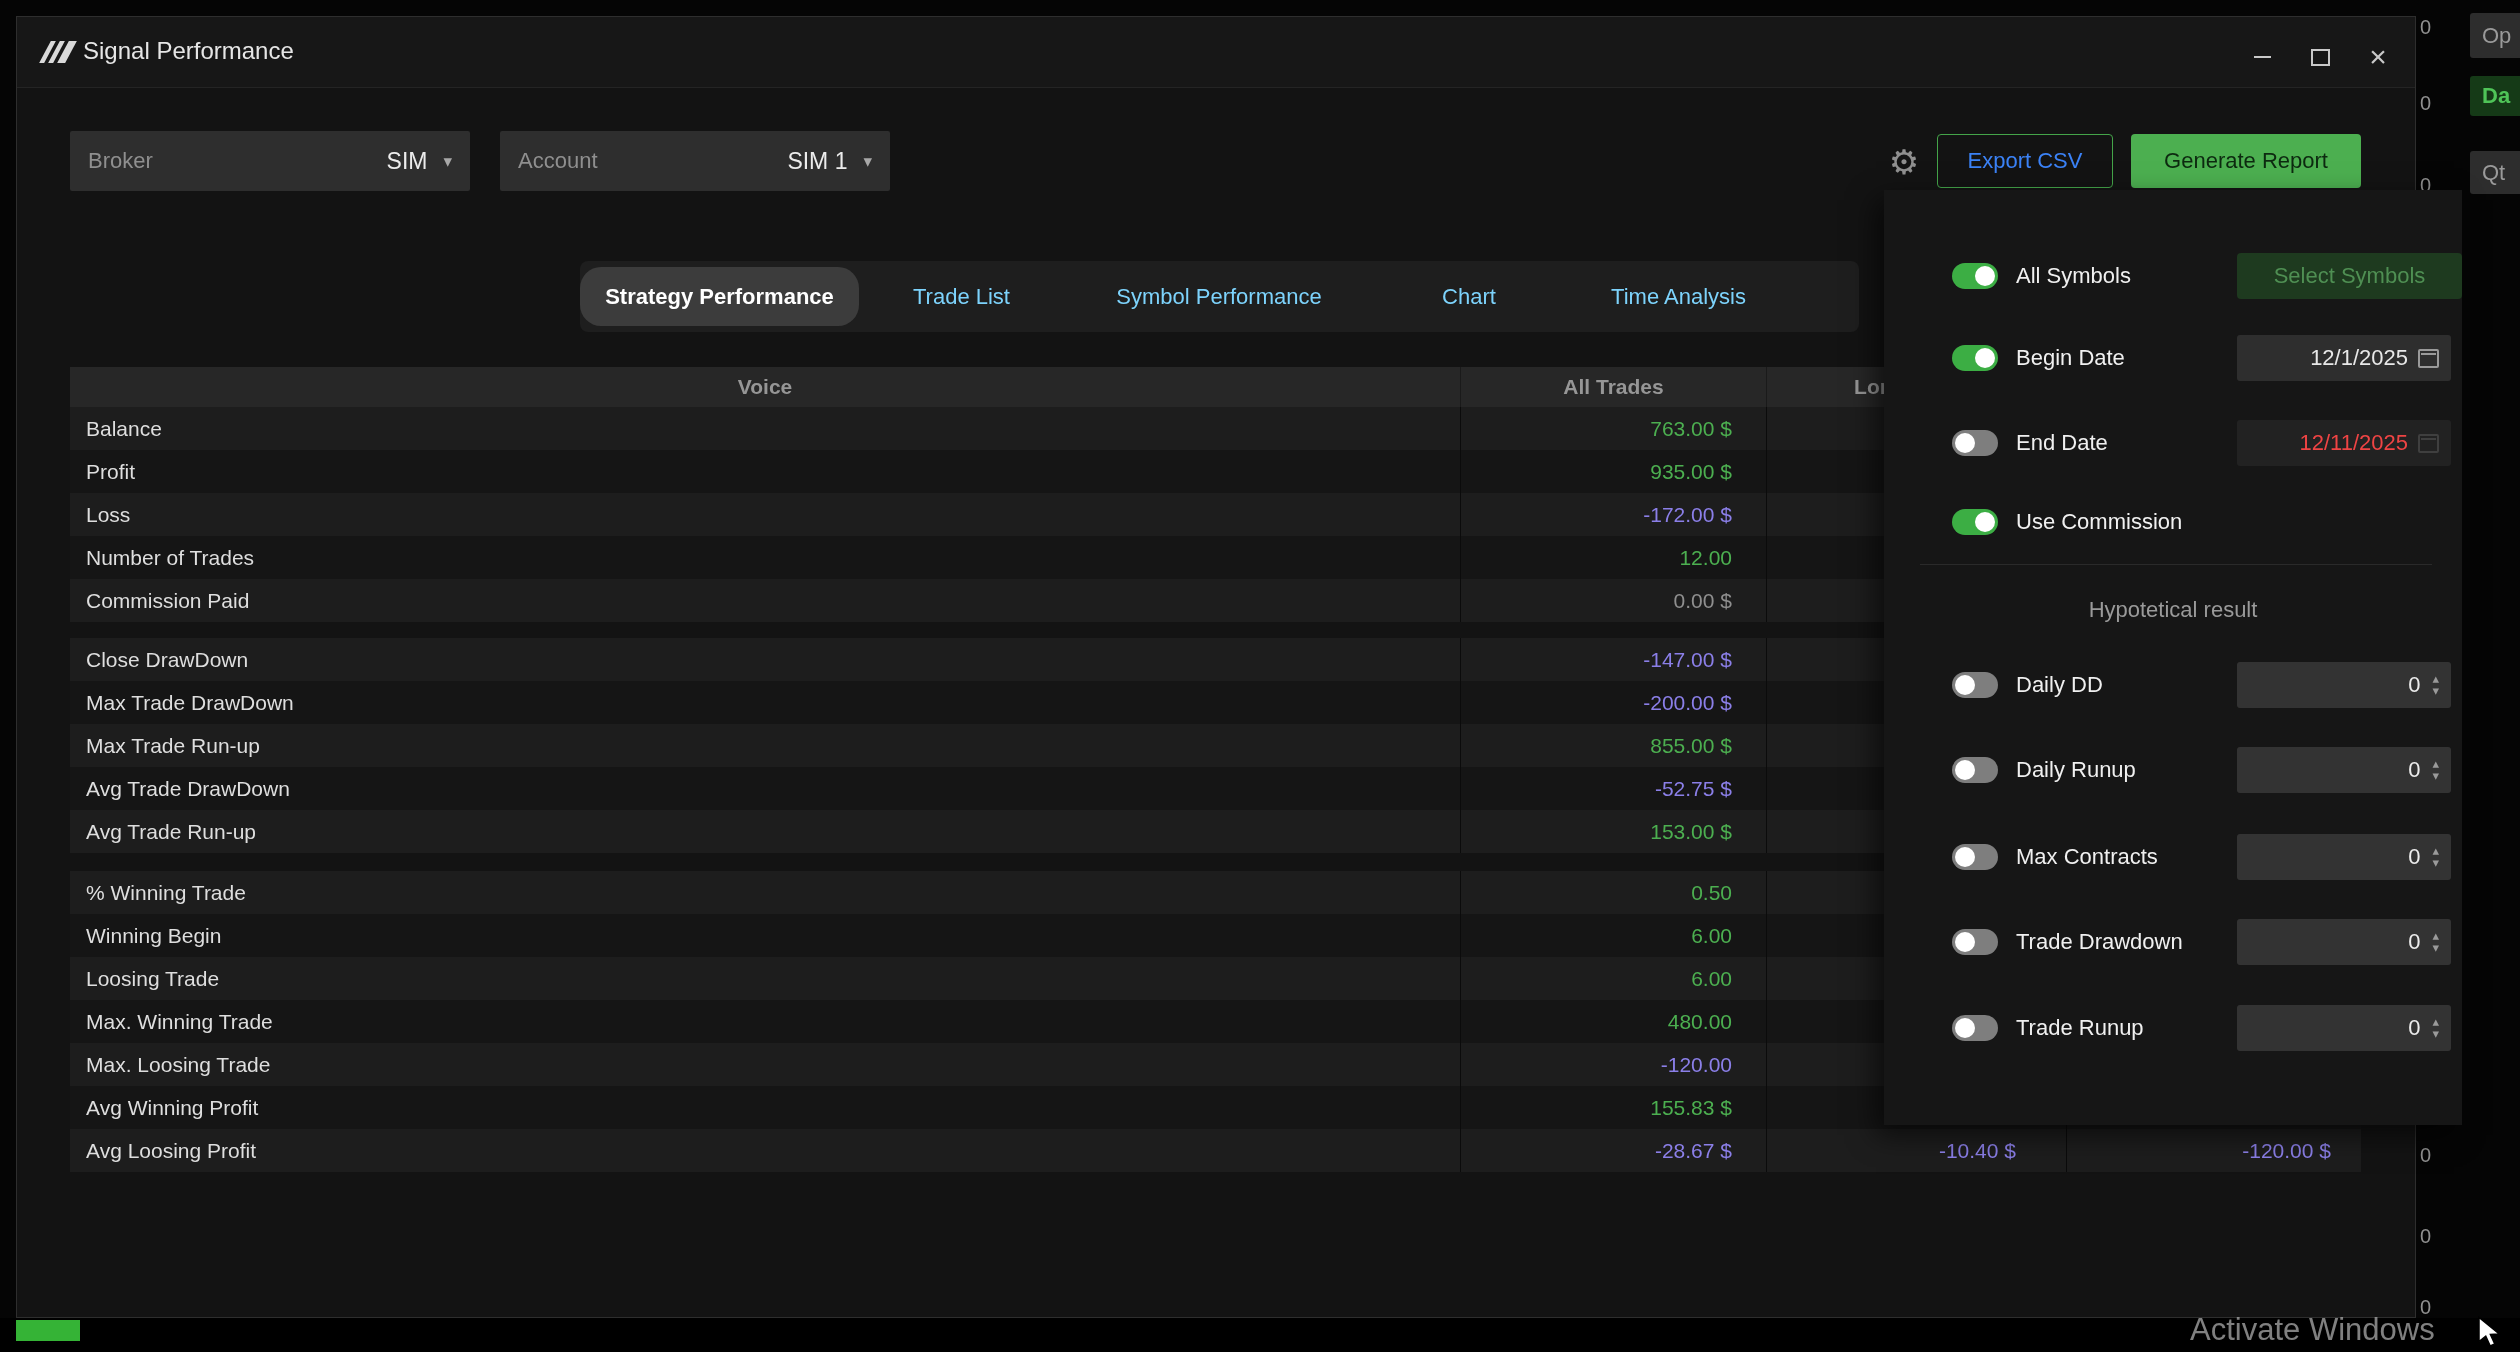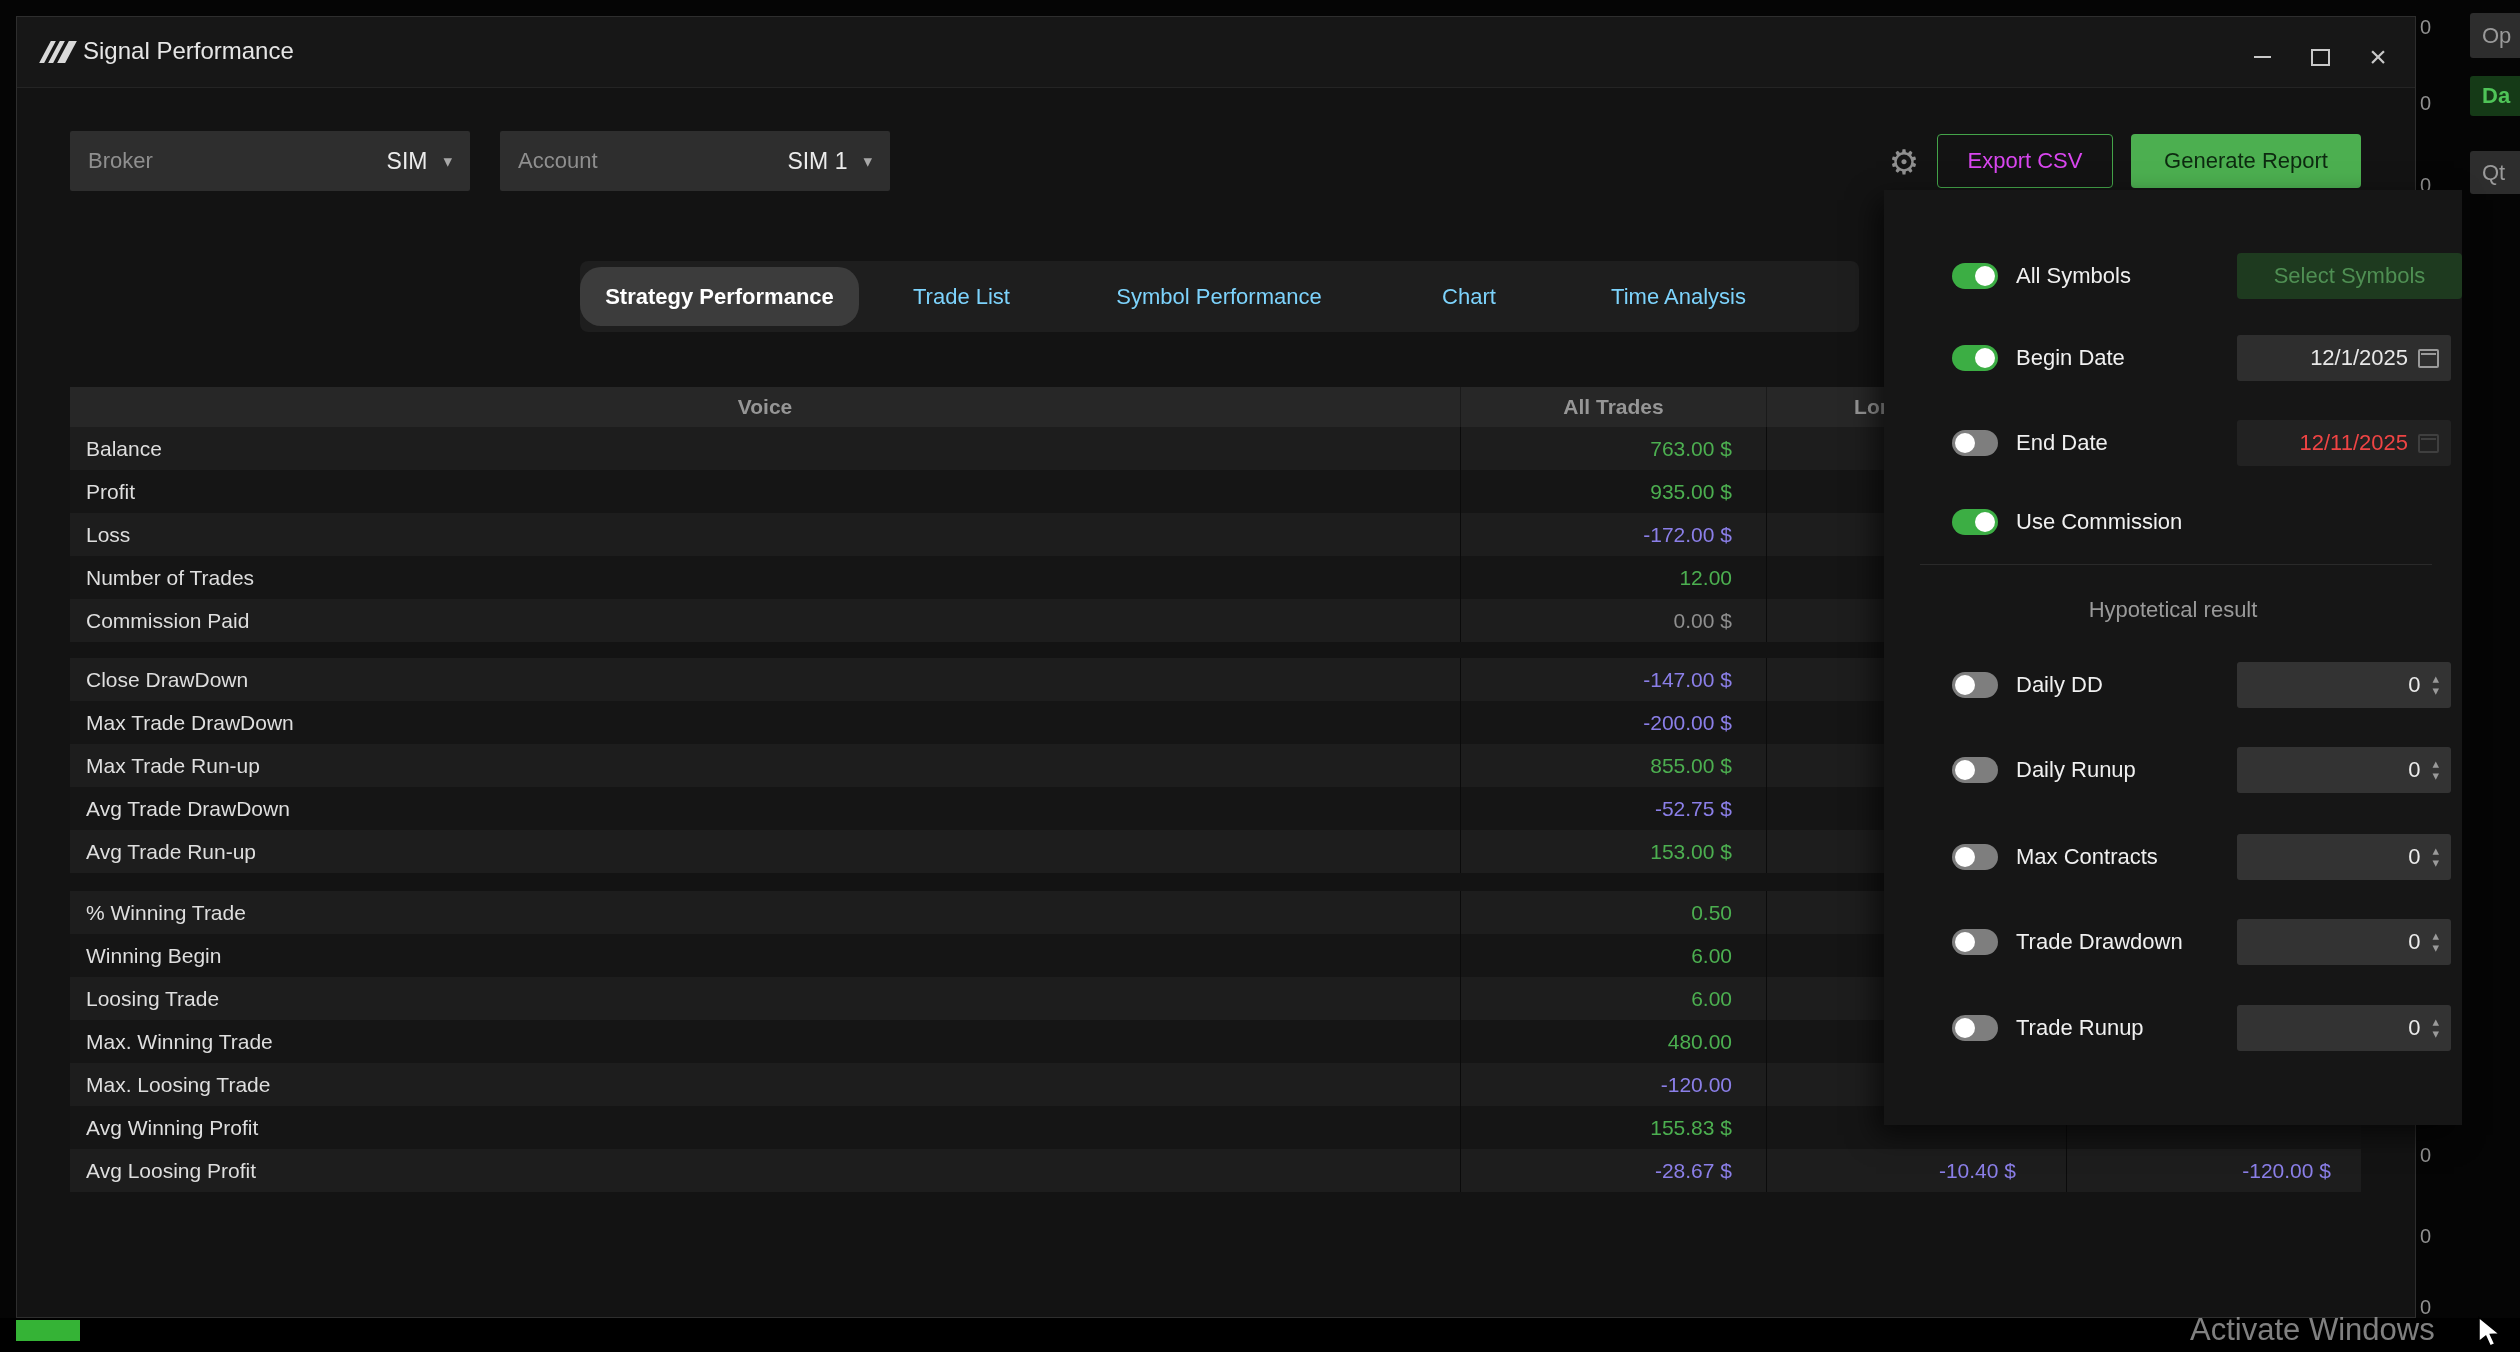"Export CSV" .btn-export { color: #d946ef -> #3b82f6 }
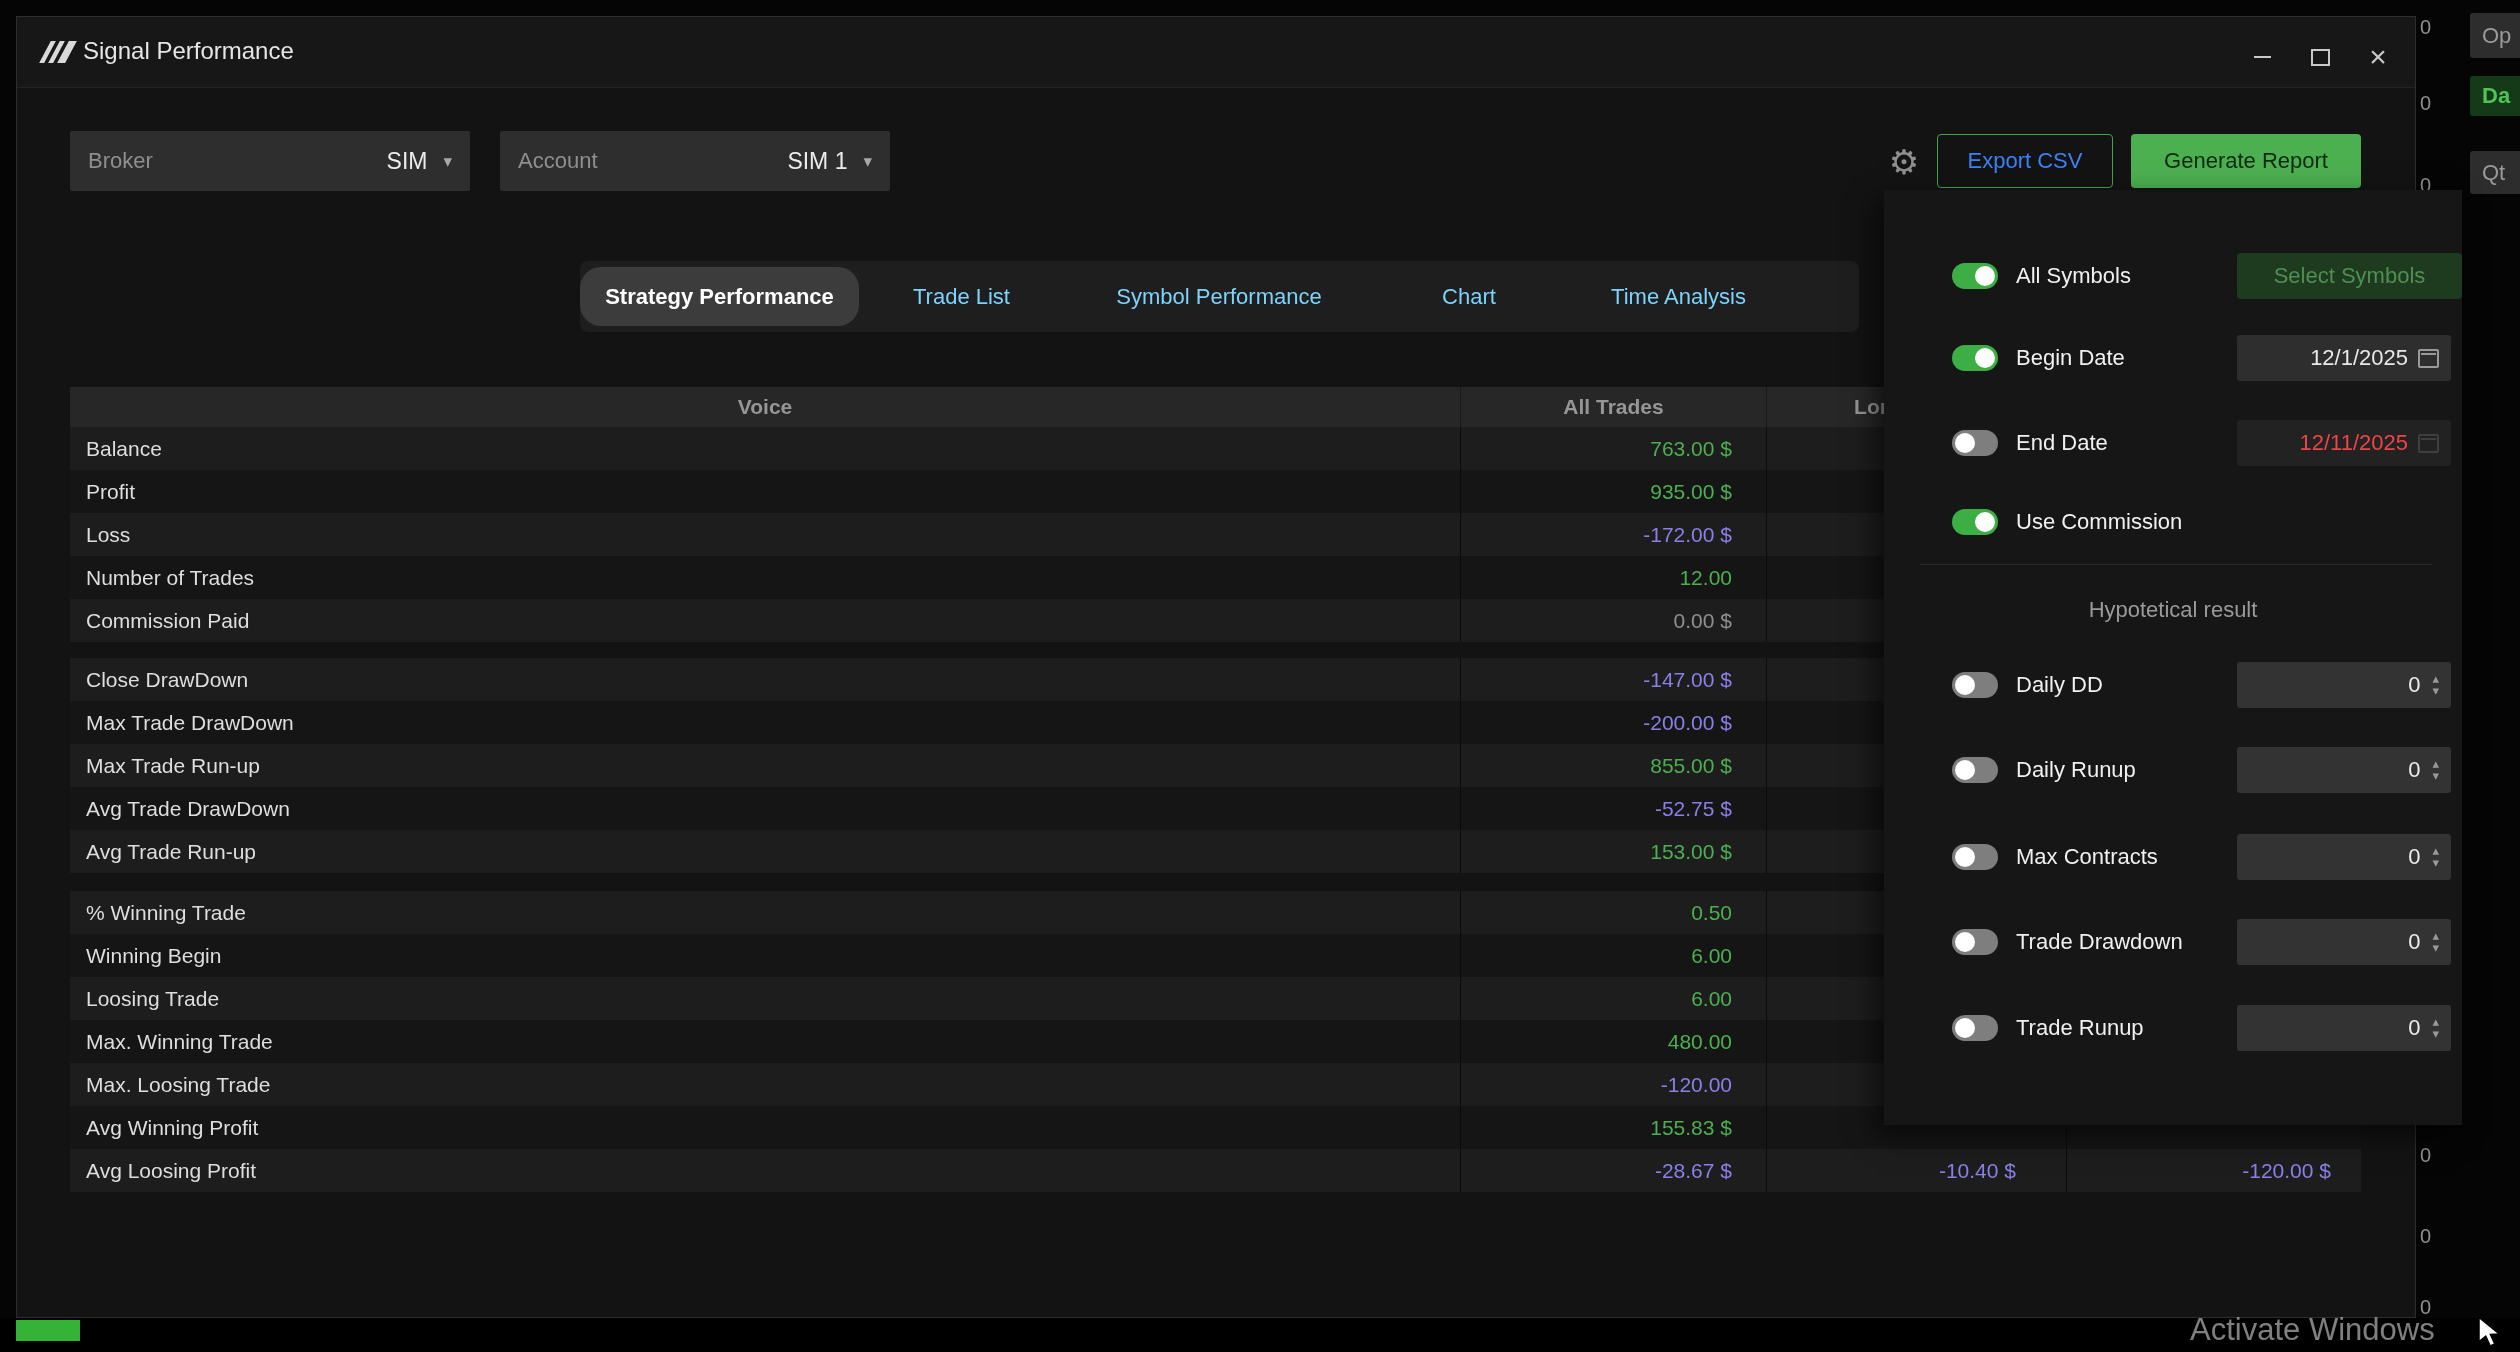"Voice" .ptable { top: 370px -> 350px }
